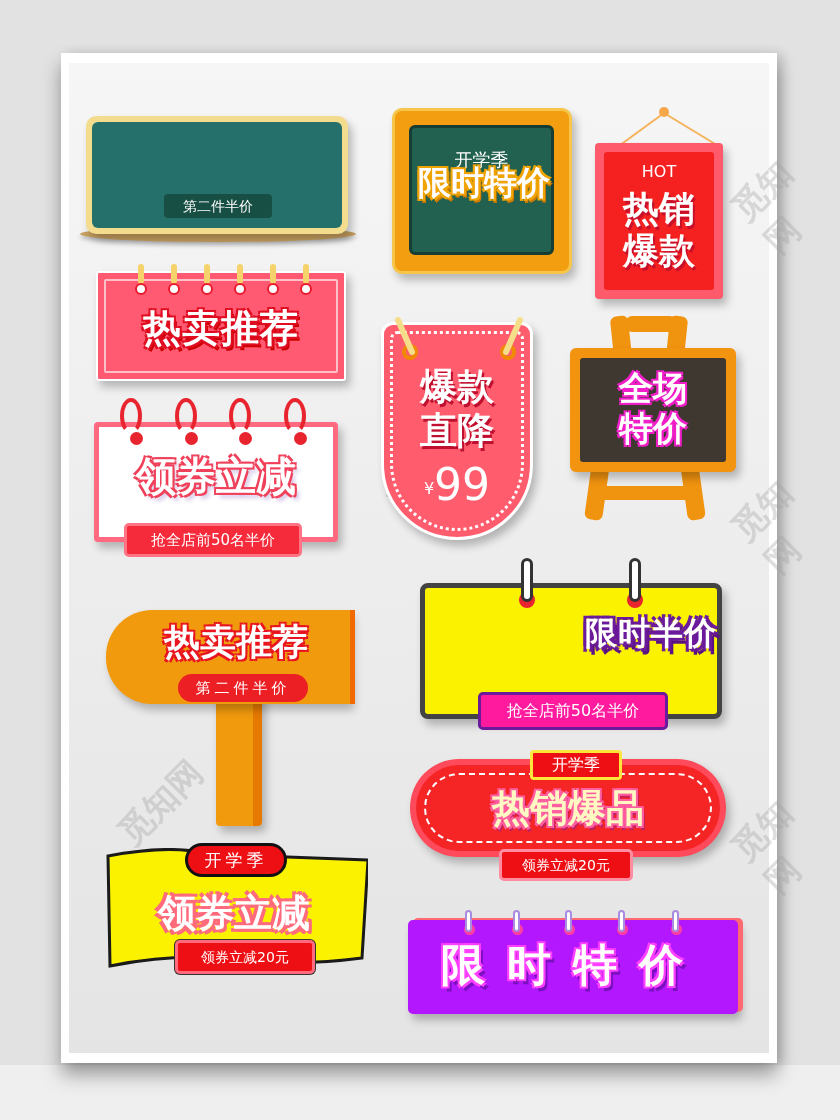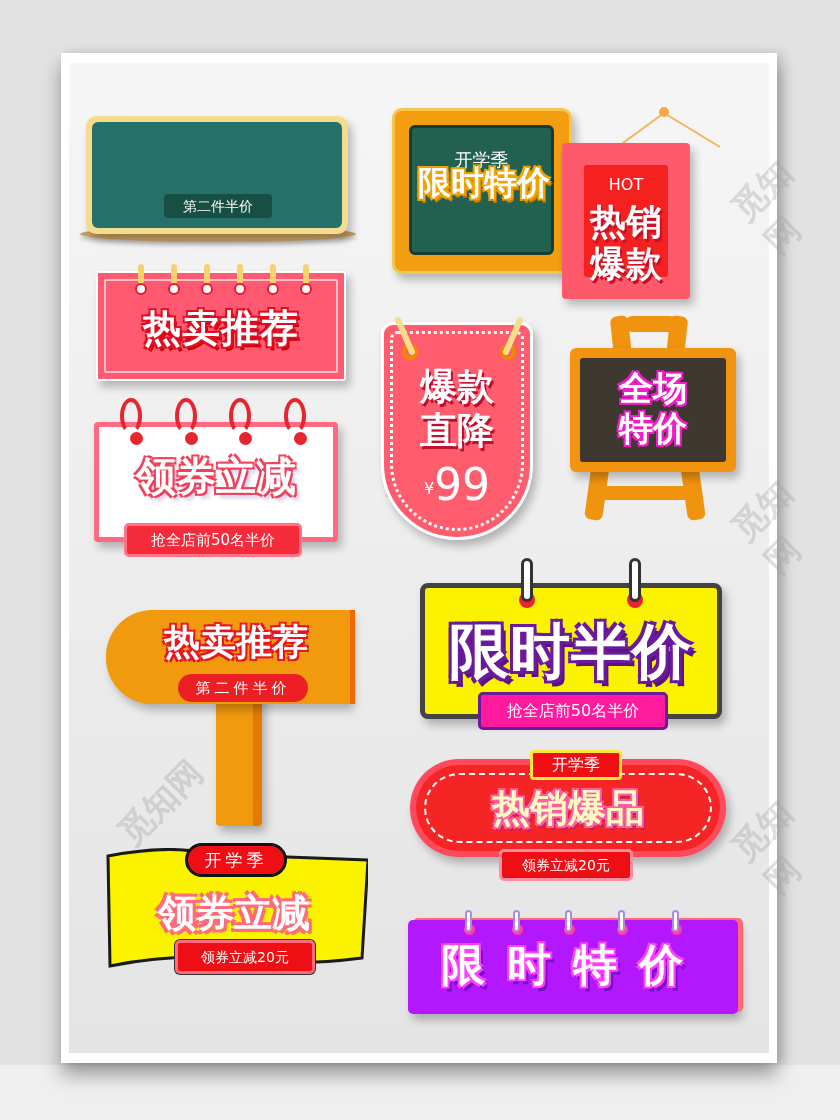"HOT" .s3 { left: 562px -> 595px; padding: 22px -> 9px }
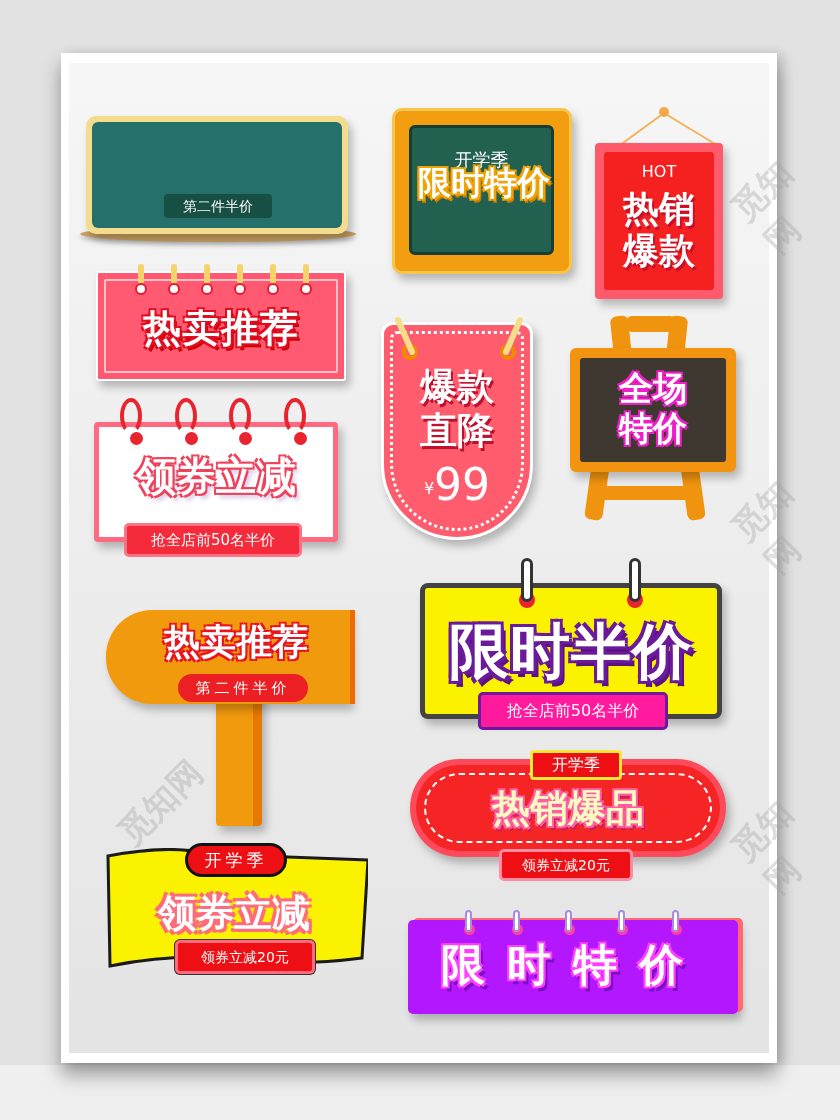"限时半价" .s9-title { font-size: 60px -> 32px; text-align: center -> right }
